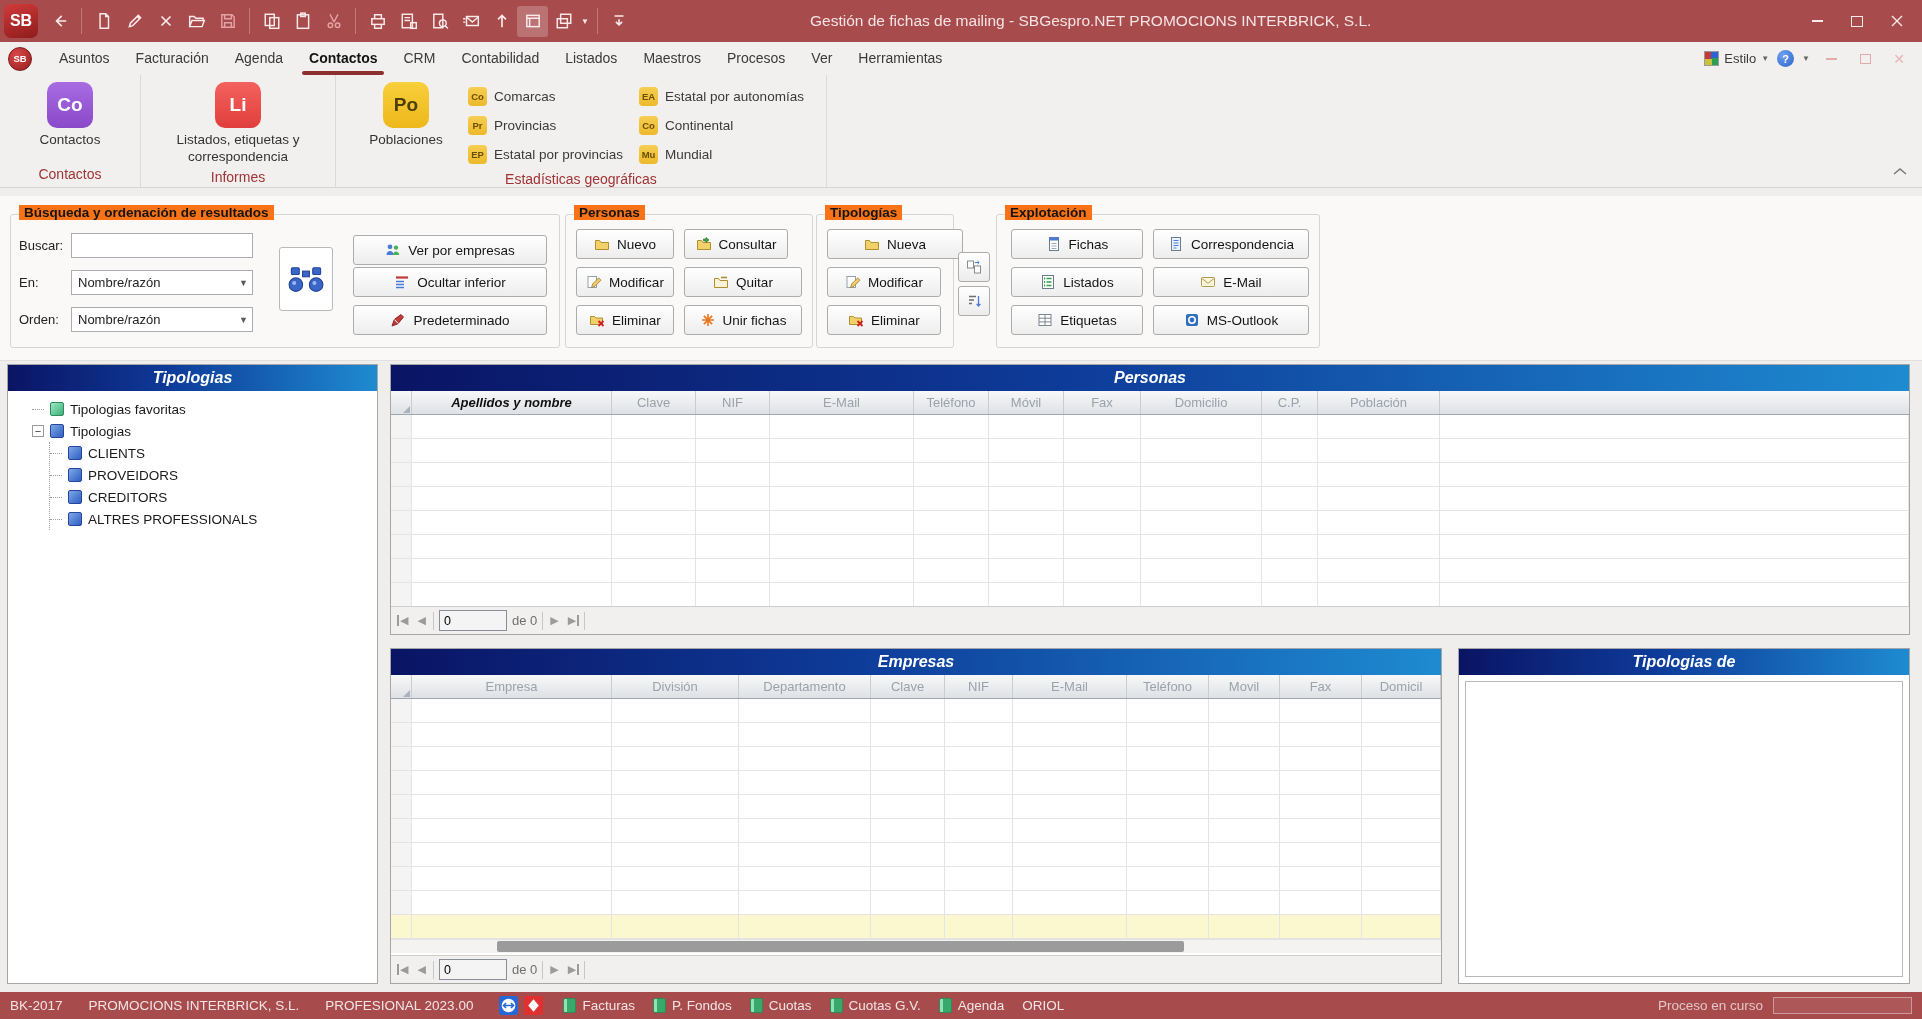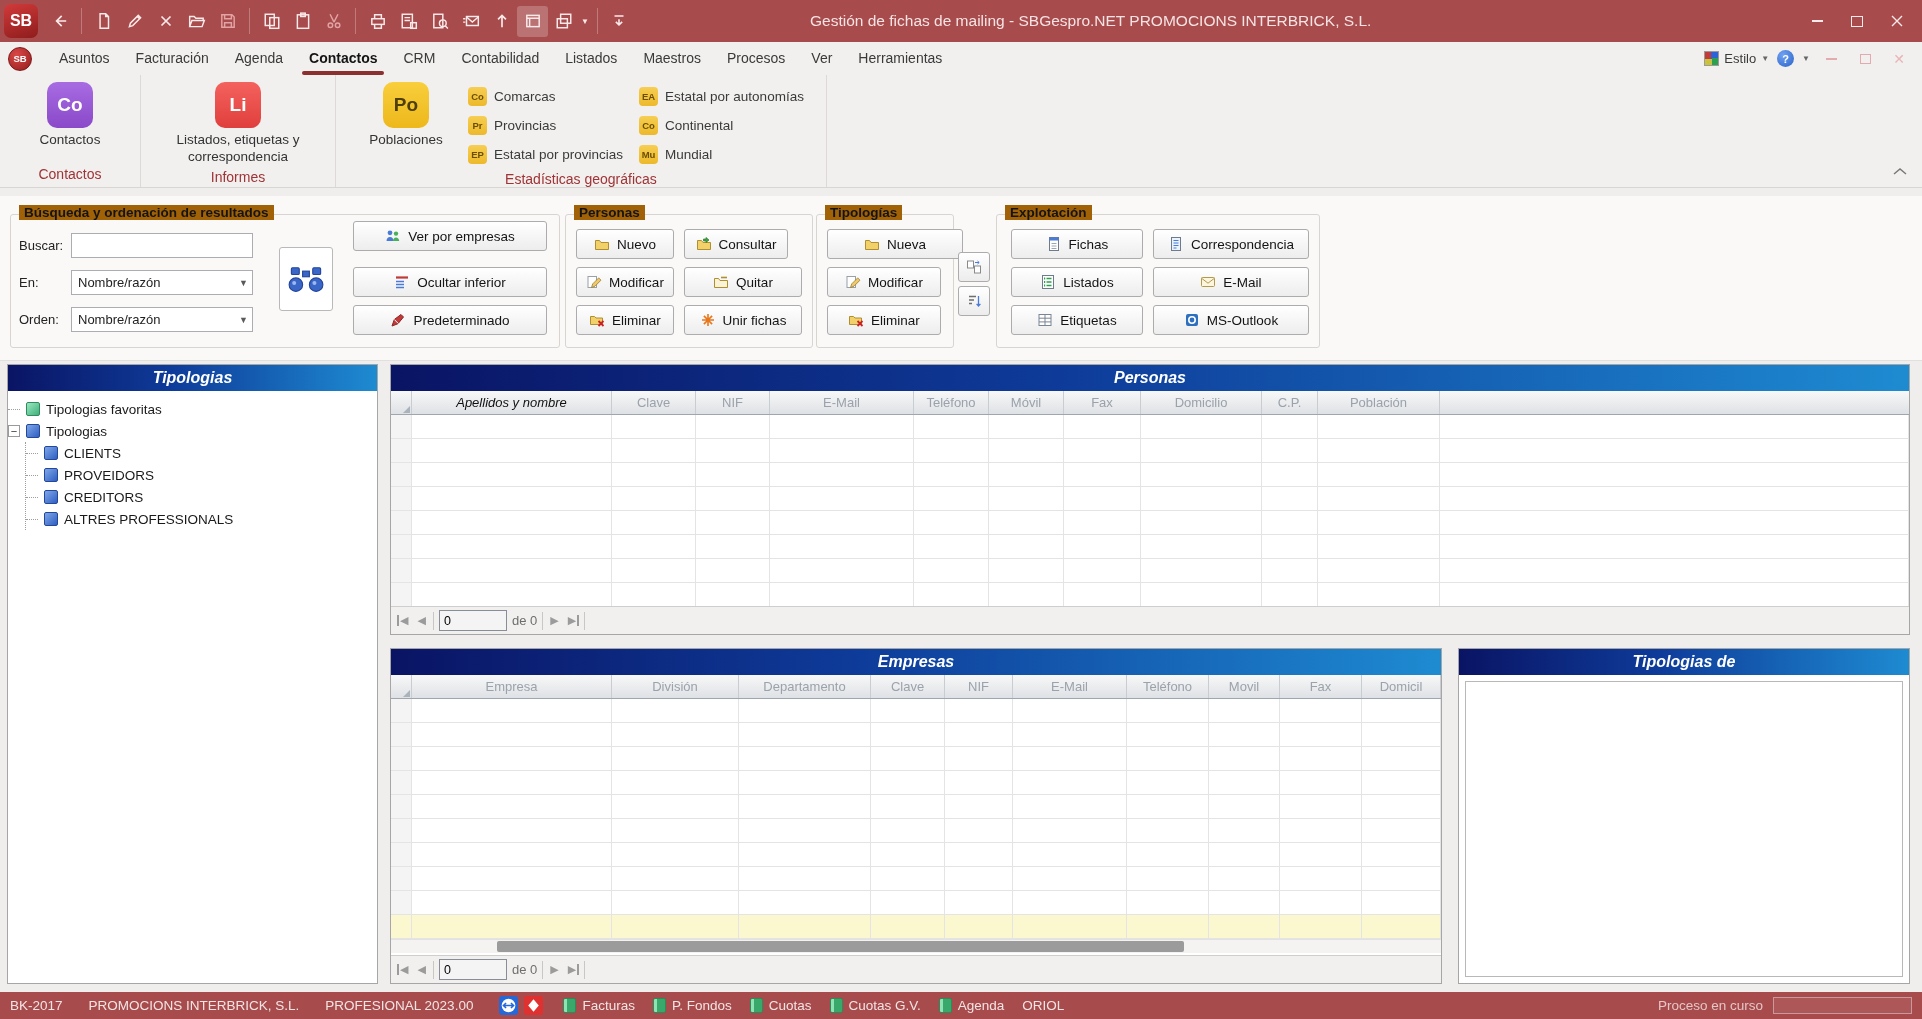"Búsqueda y ordenación de resultados" .grp-title { background: #a16207 -> #f97316 }
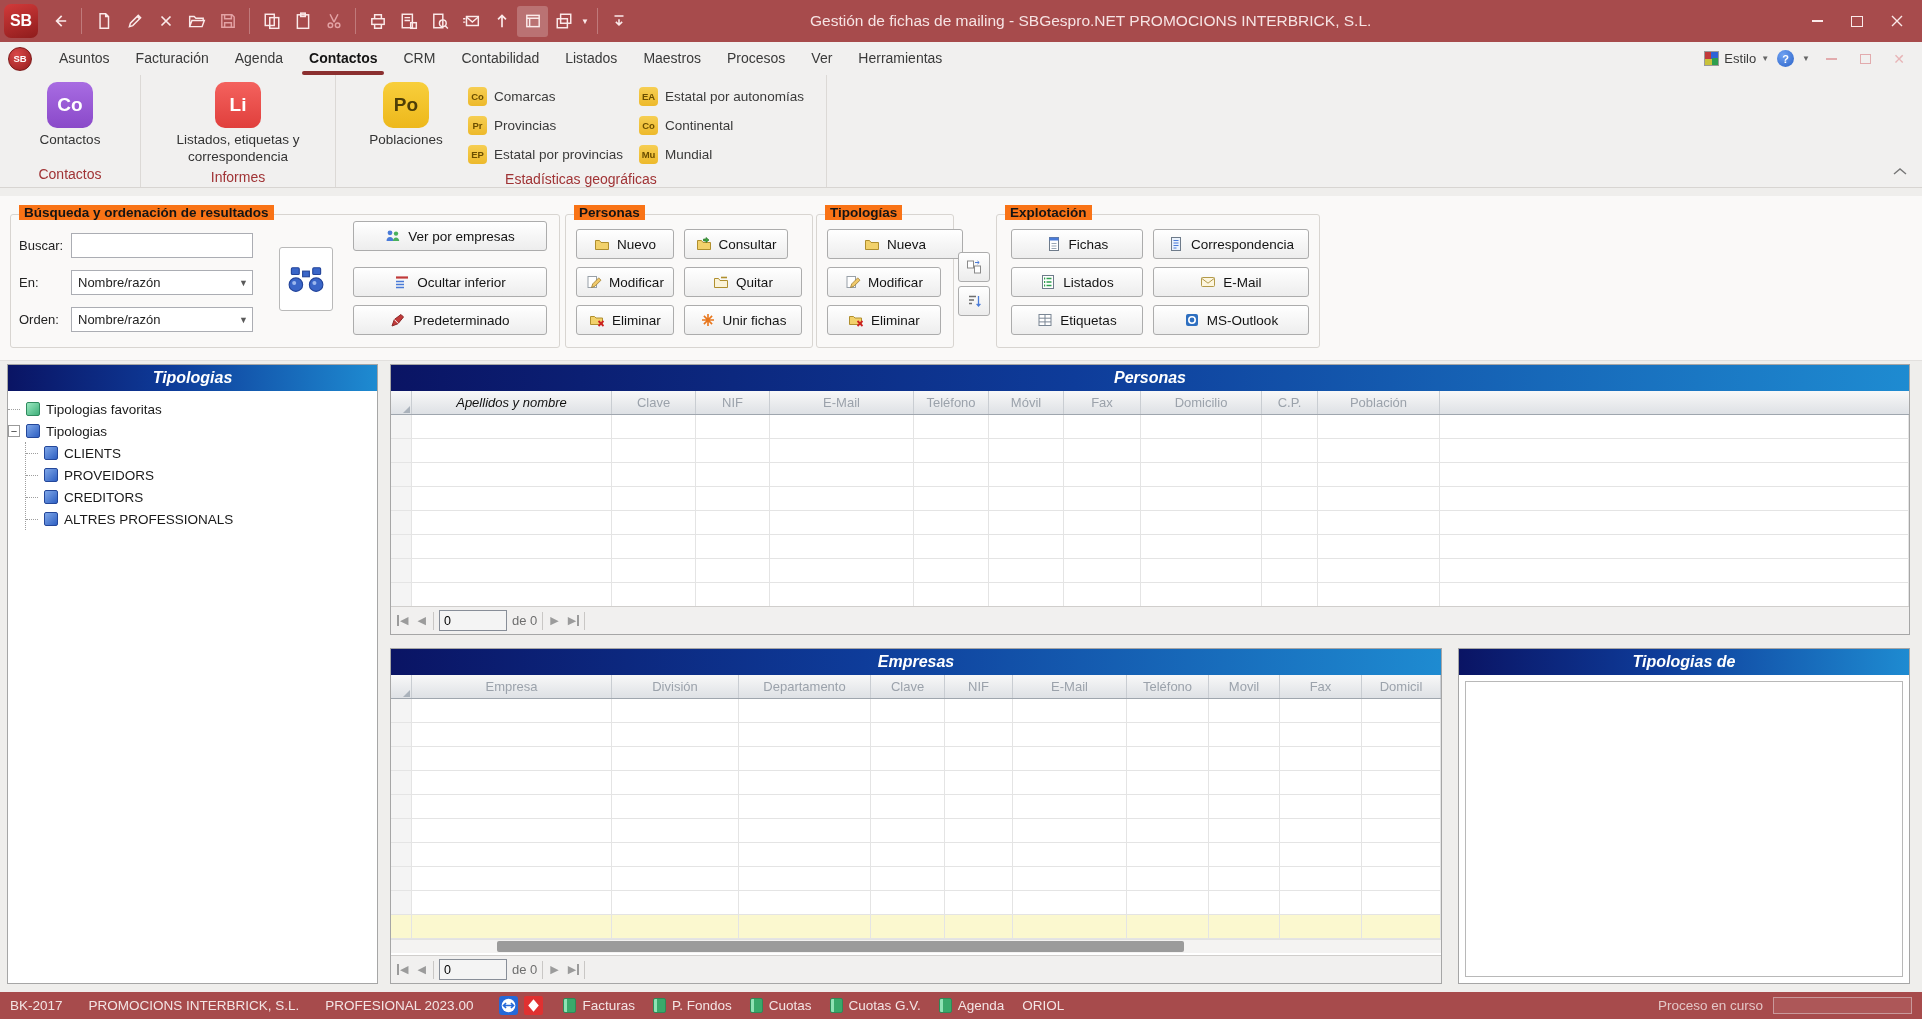"Ver por empresas" div.btn { top: 6px -> 20px }
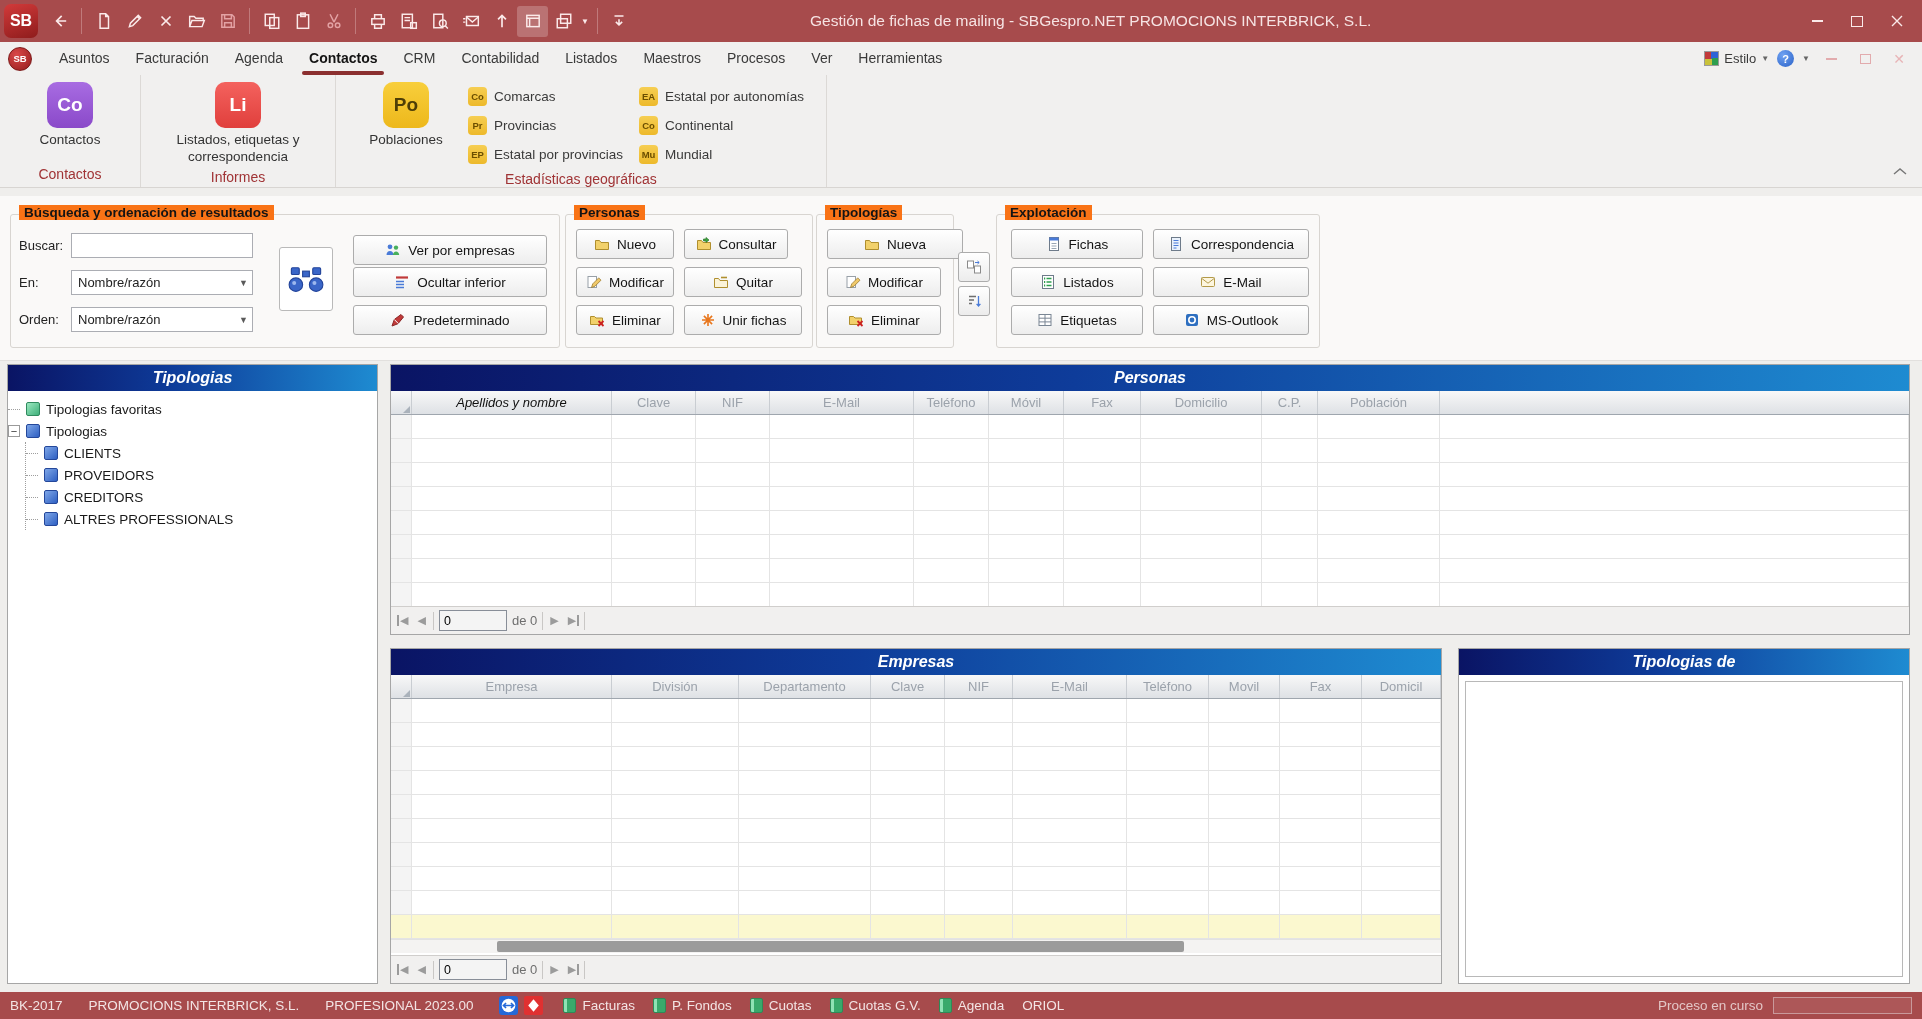"Tipologias favoritas" .tree { padding: 7px 4px 0 0 -> 7px 4px 0 24px }
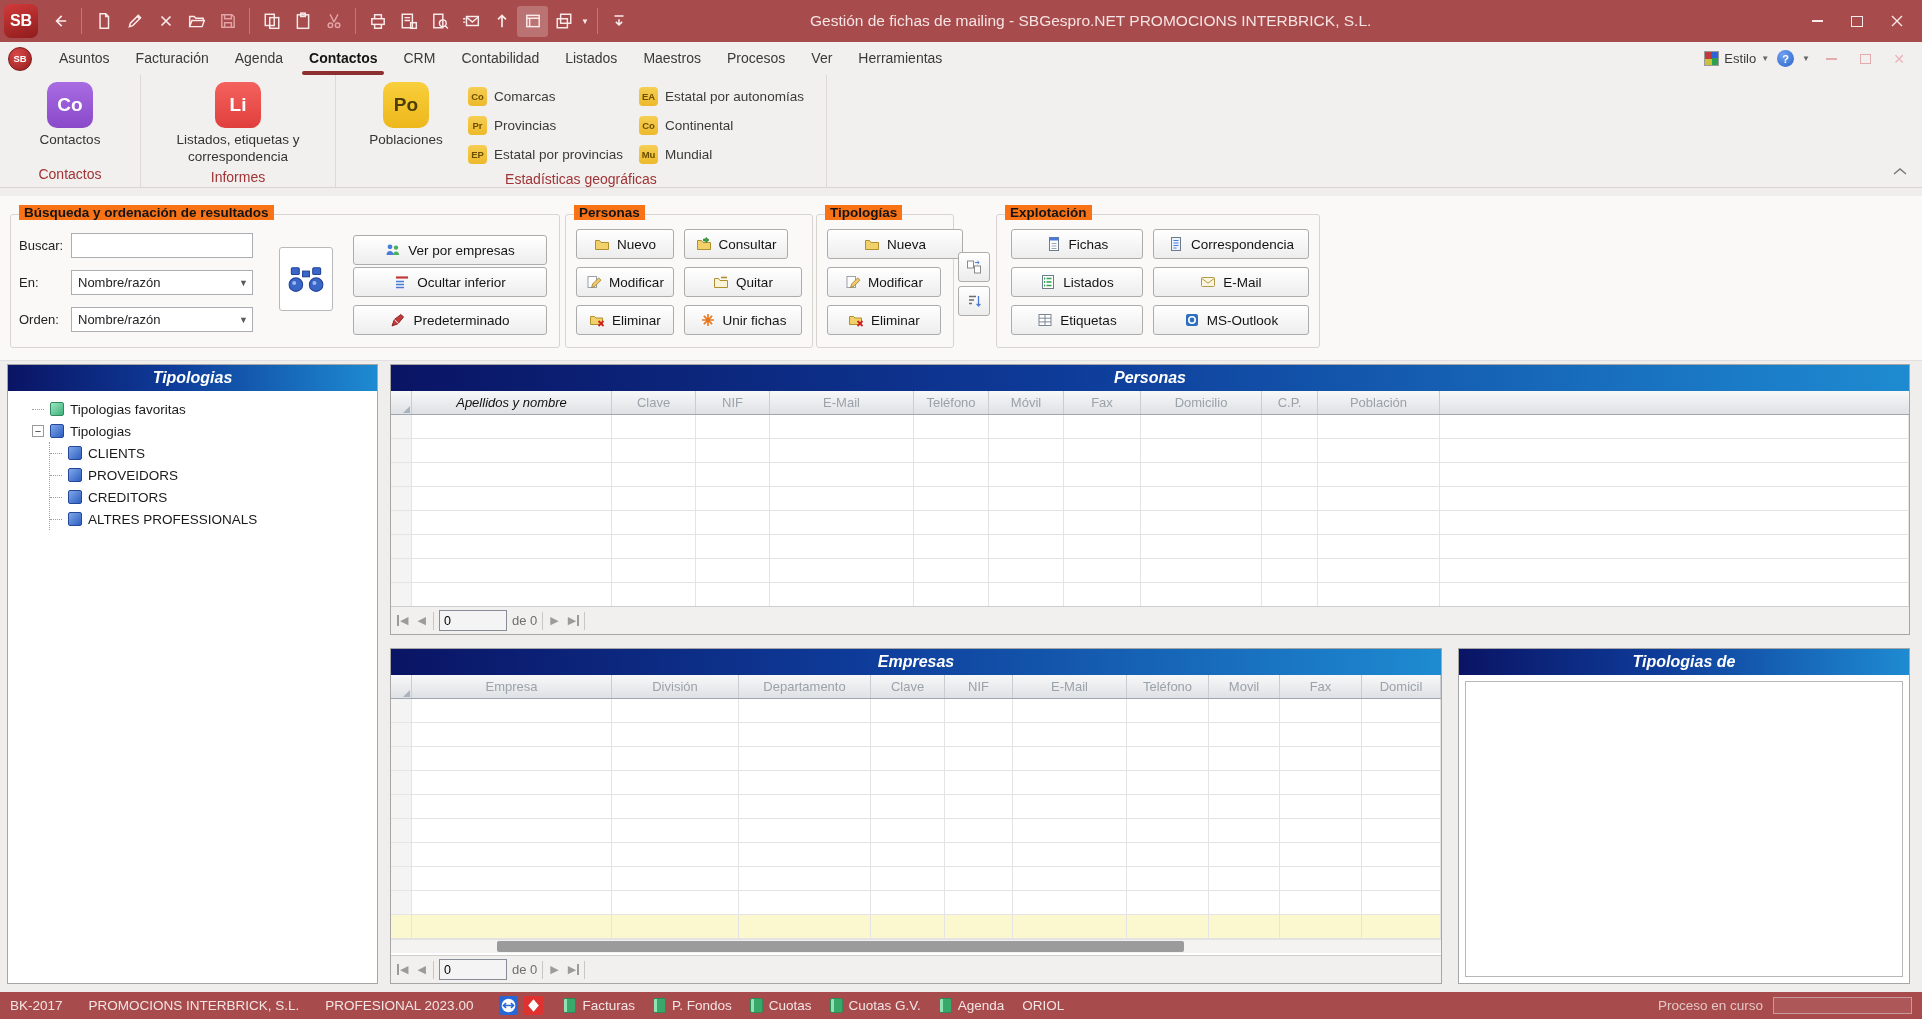"Apellidos y nombre" .th.sorted { font-weight: normal -> bold }
